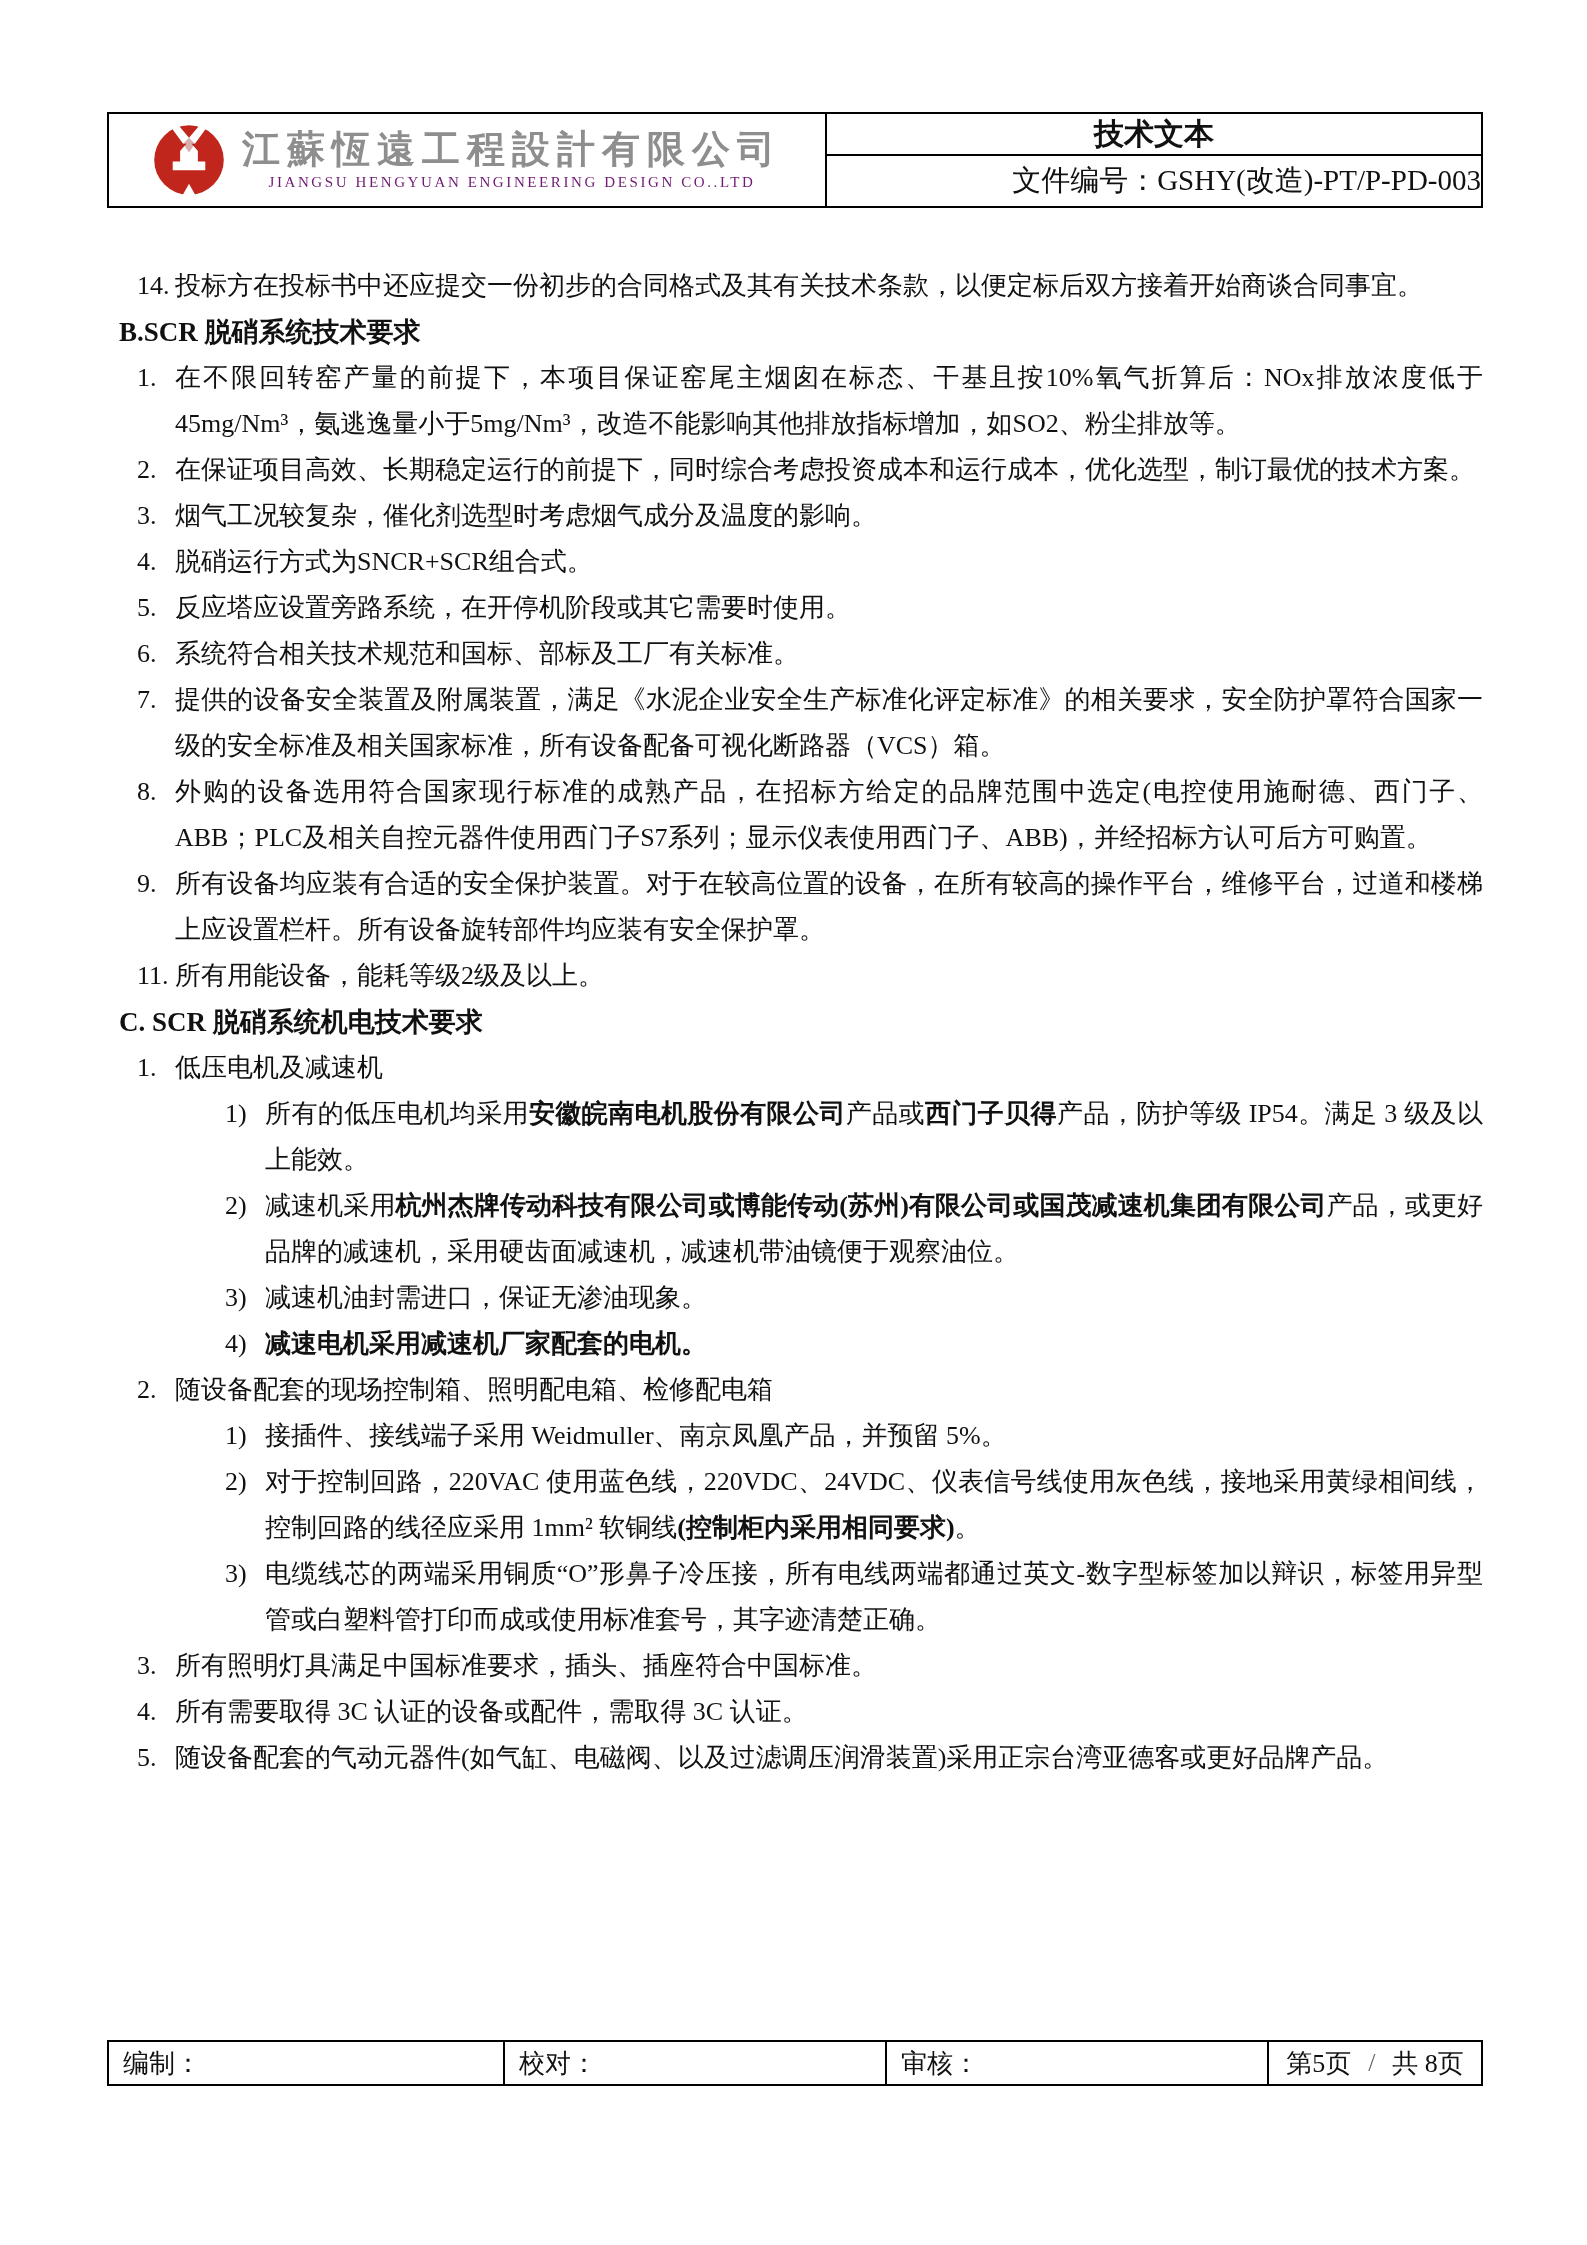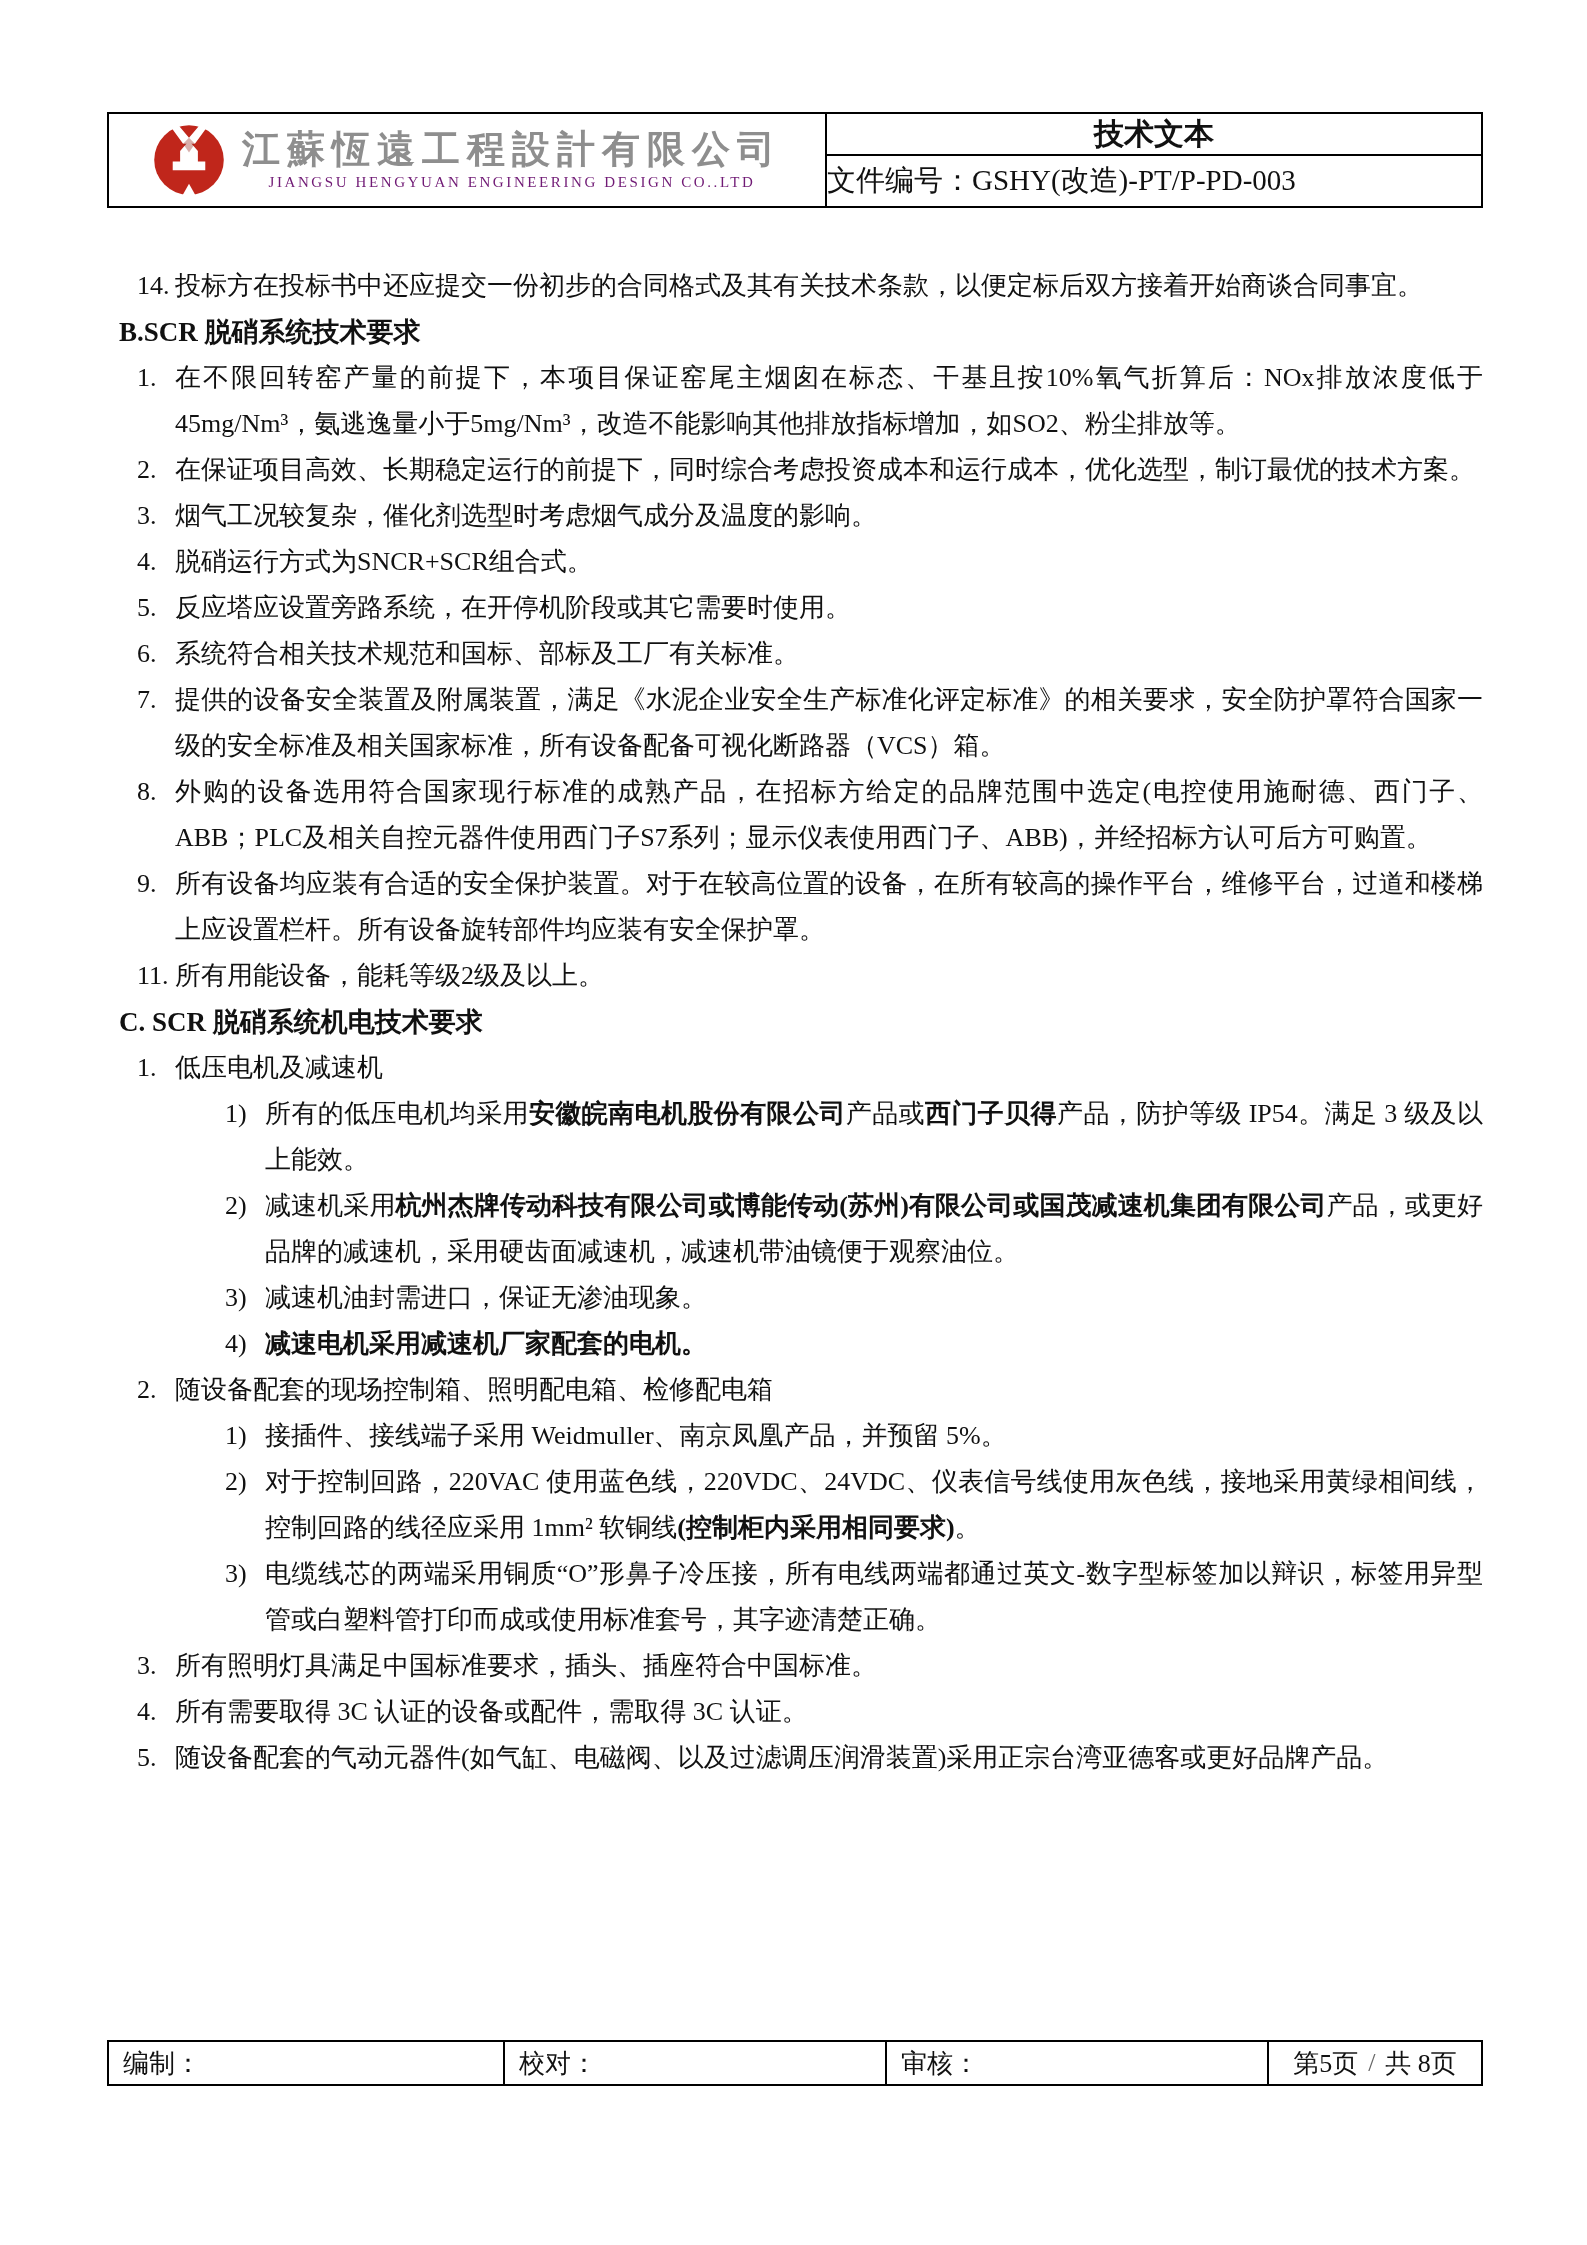"文件编号：" .doc-no { justify-content: flex-start -> flex-end }
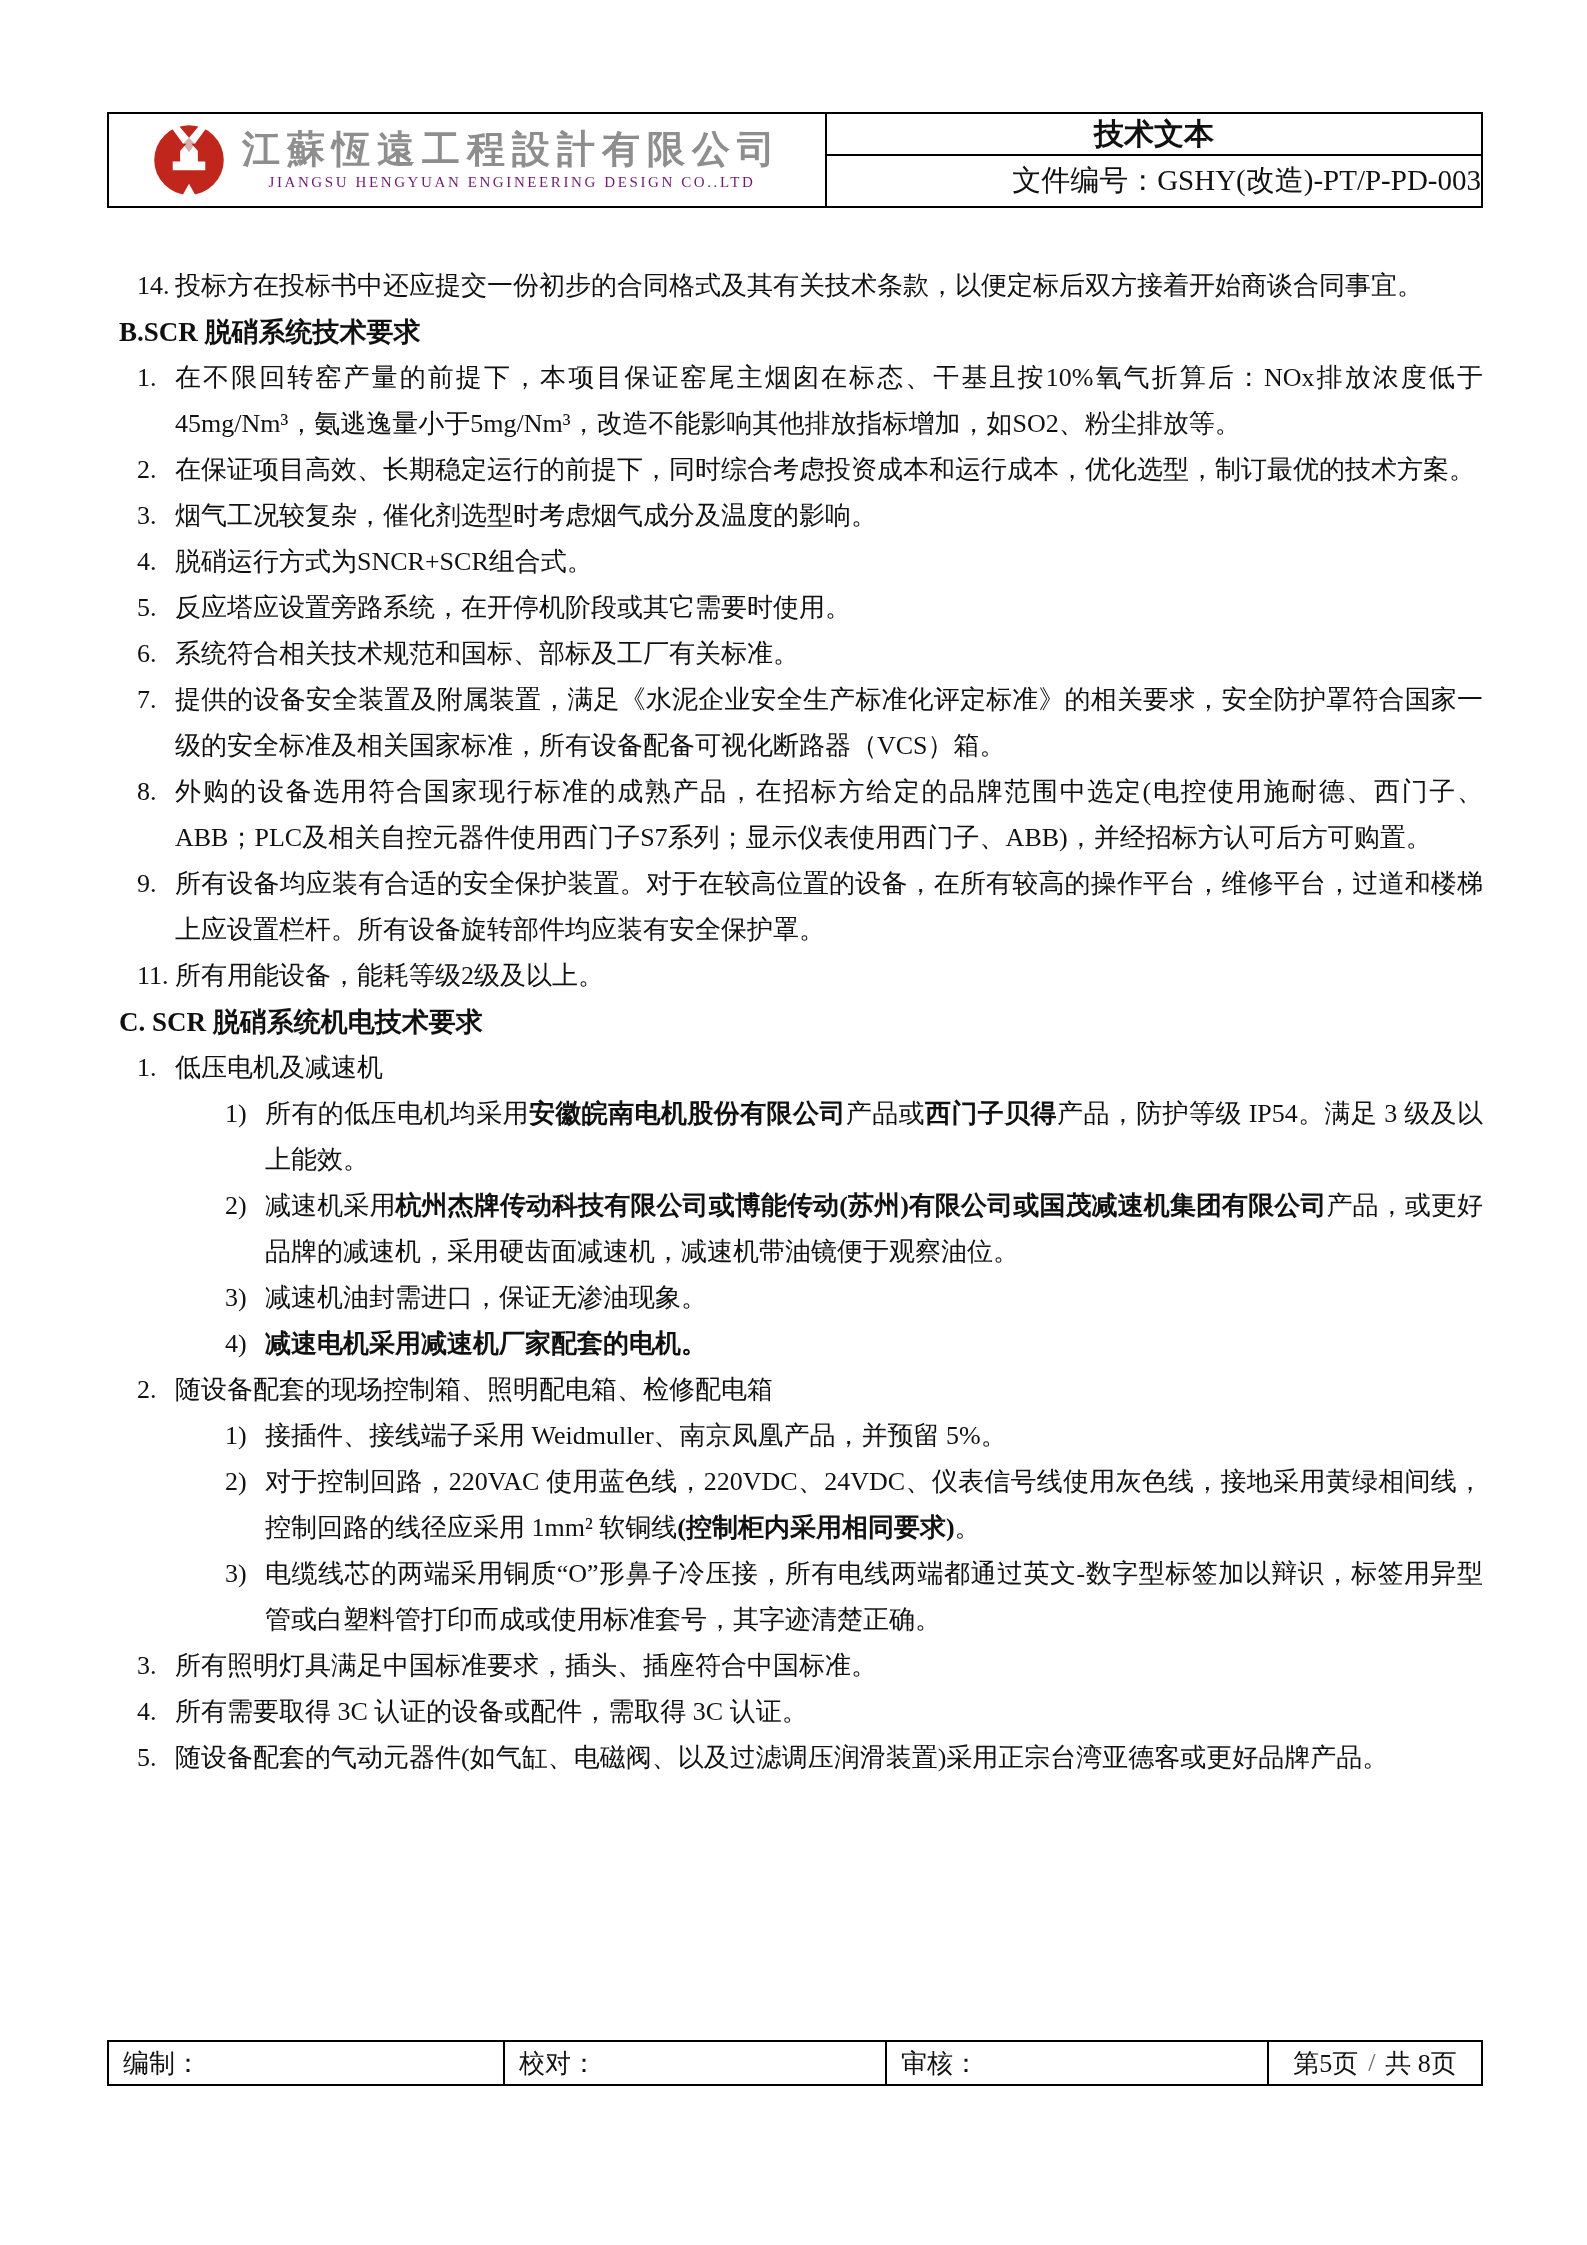"第5页" .fcell.c4 { gap: 10px -> 17px }
